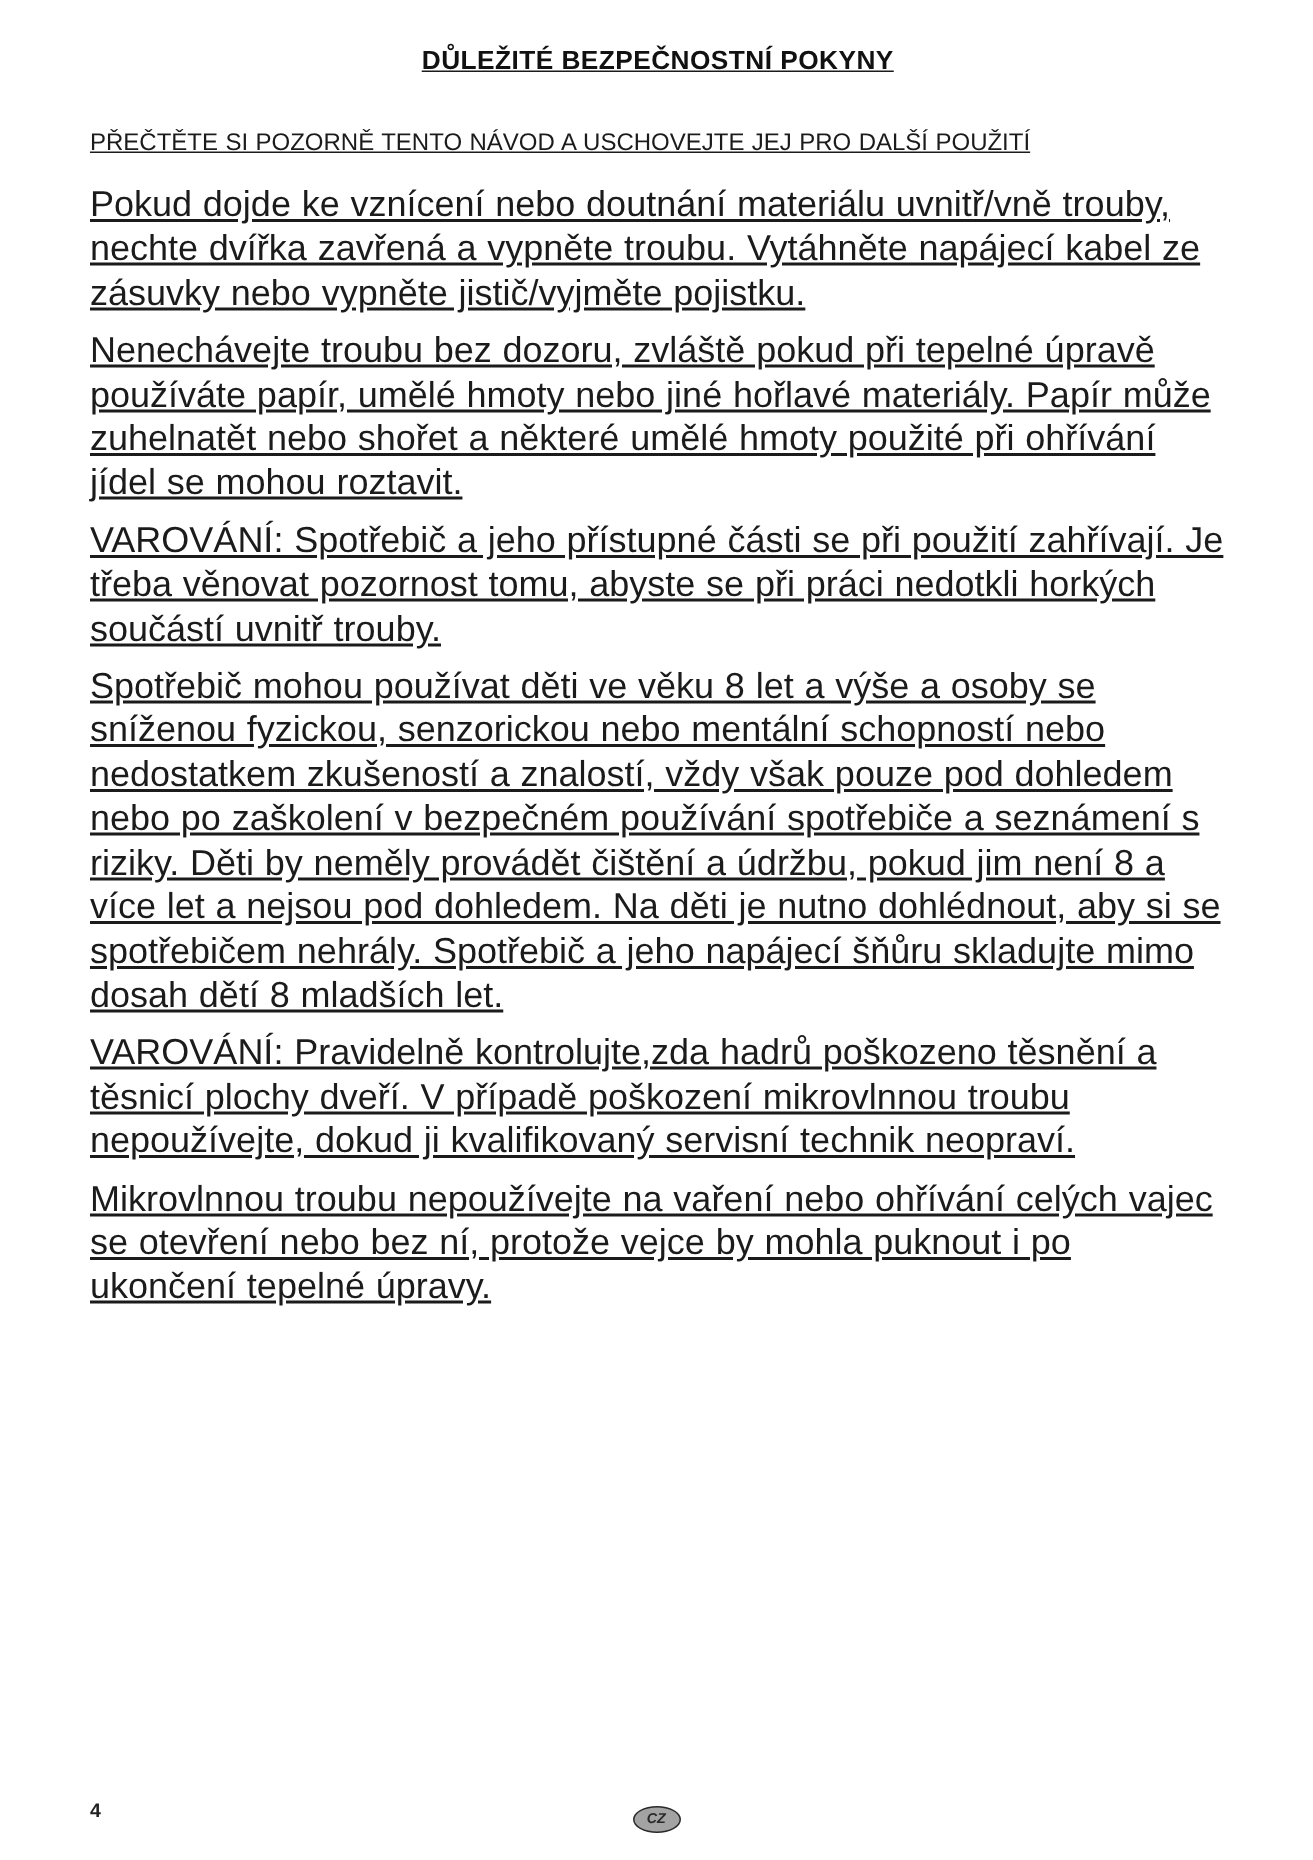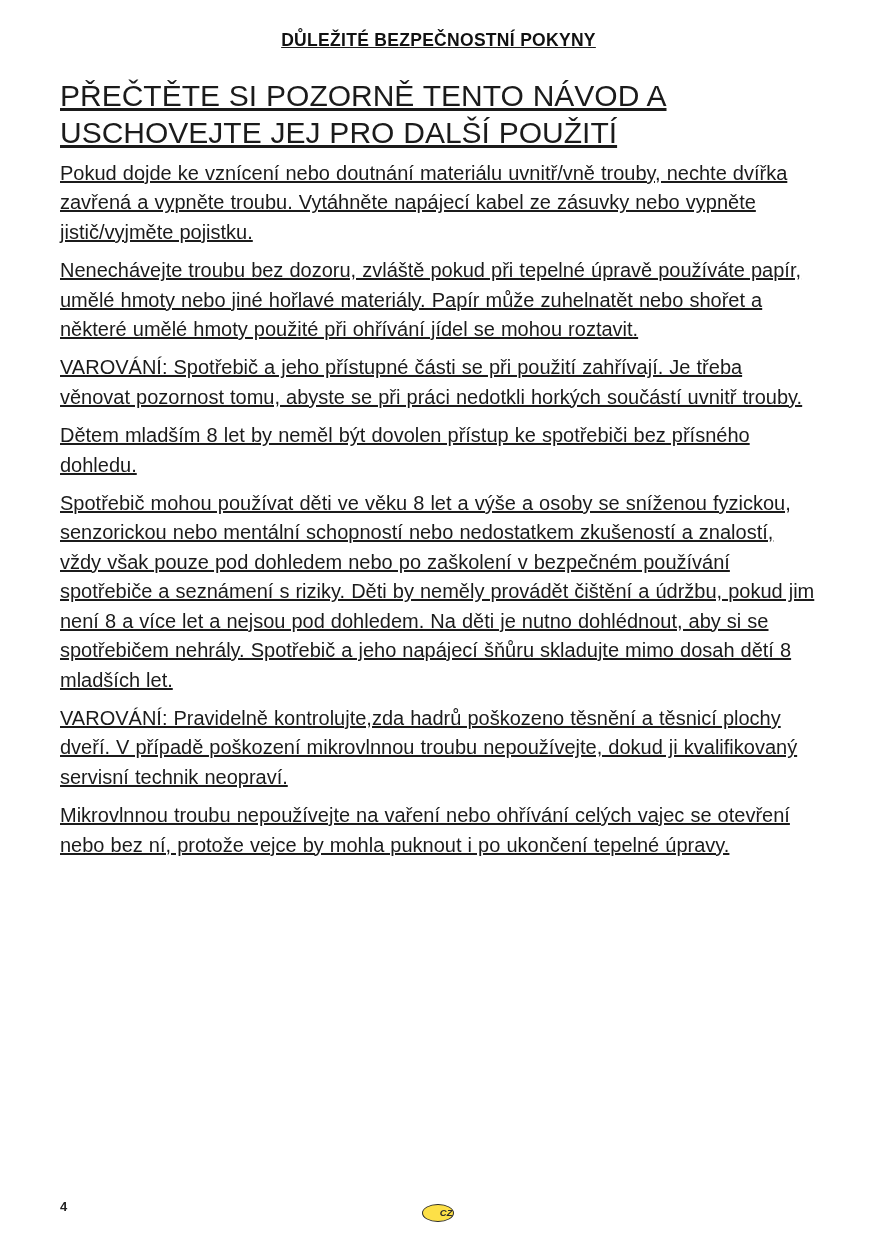"PŘEČTĚTE SI POZORNĚ TENTO NÁVOD" .para.lead { font-size: 30px -> 16px }
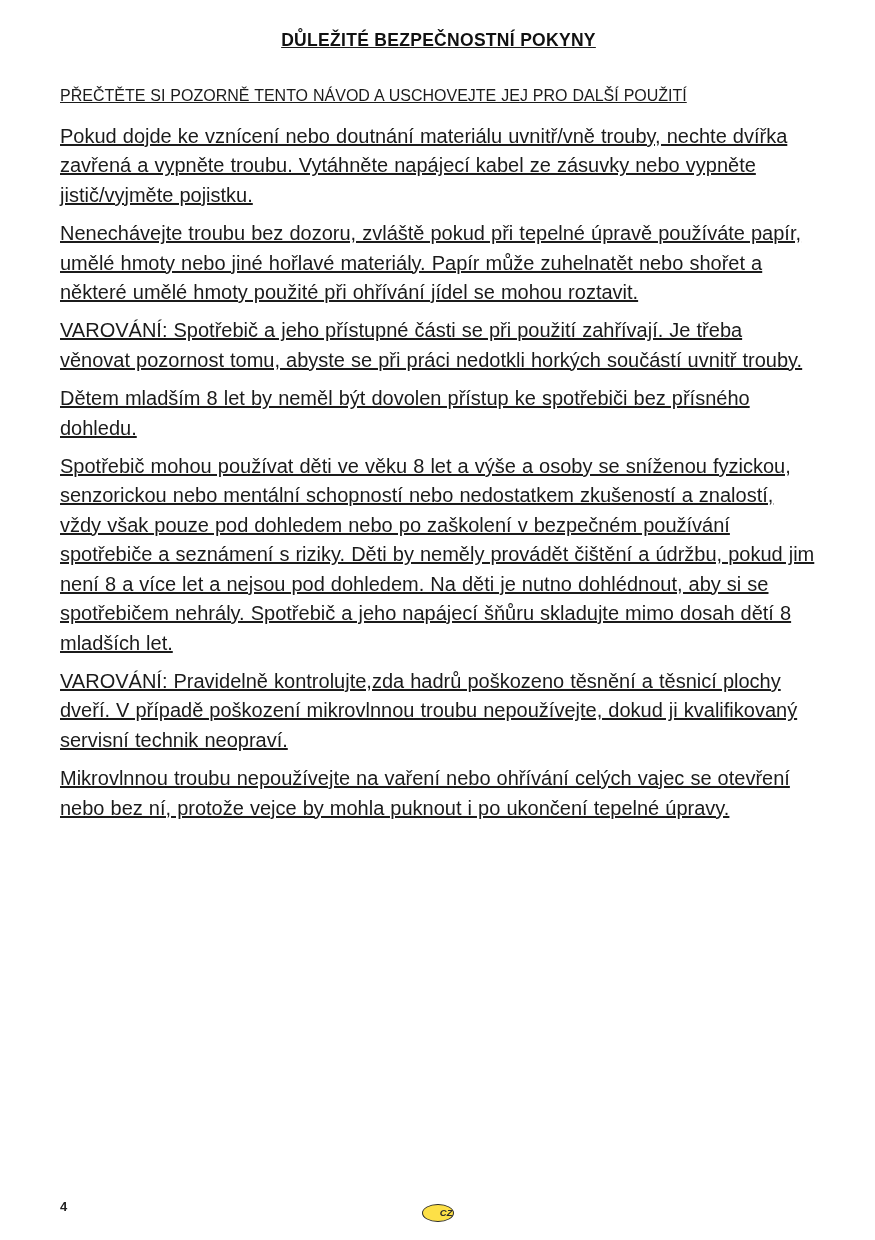"Pokud dojde ke vznícení nebo" .para { font-size: 20px -> 24px }
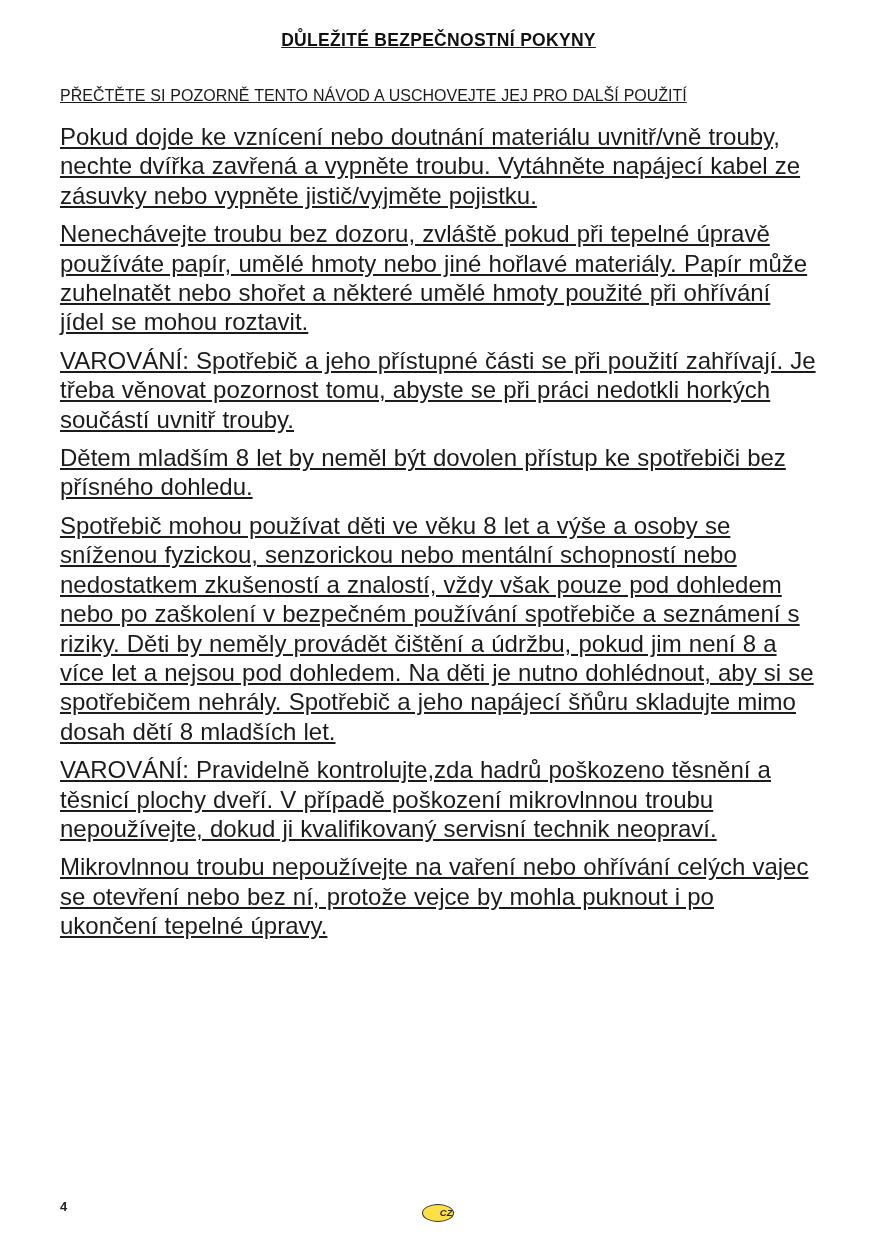"Dětem mladším 8 let by" p.para { html: <p>Dětem mladším 8 let by neměl být dovolen přístup ke spotřebiči bez přísného dohledu.</p> -> none }
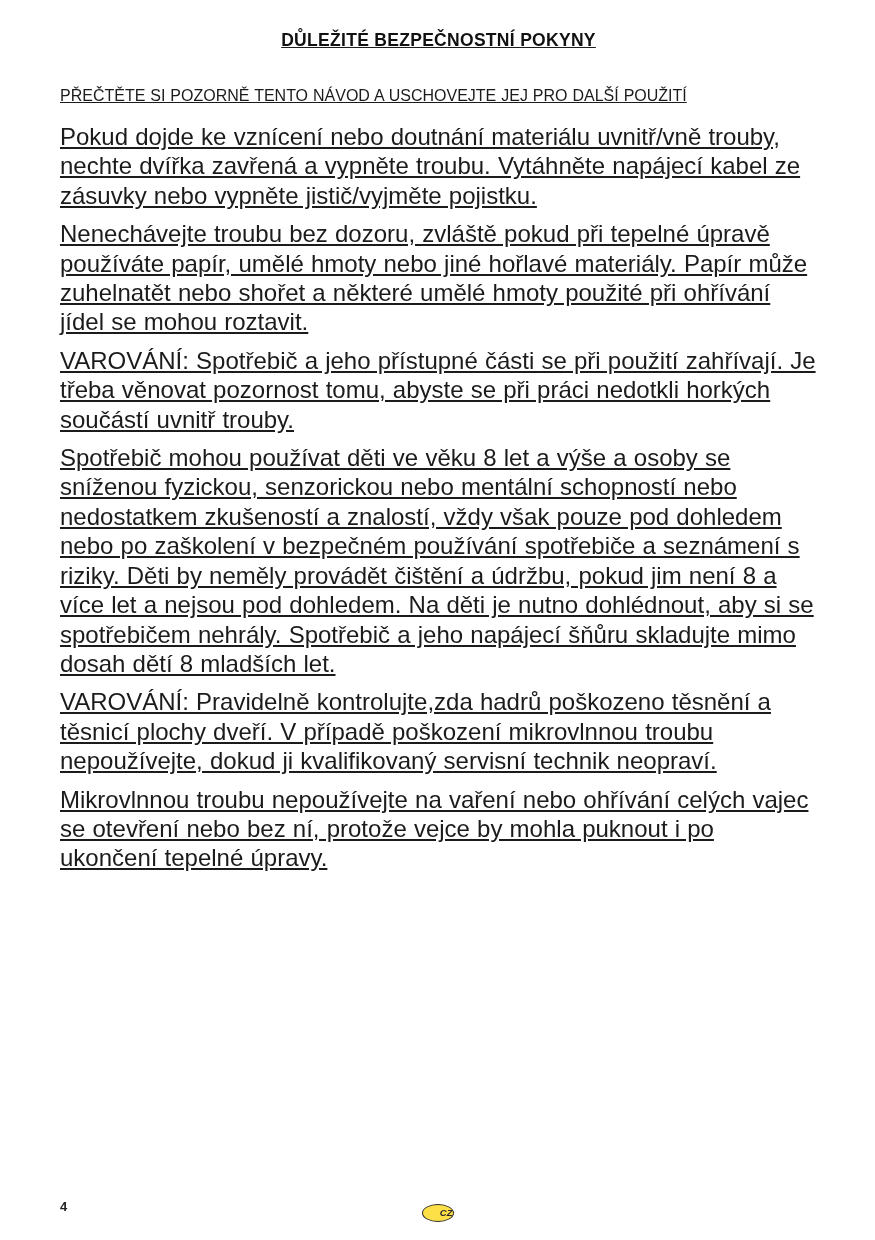"CZ" .country-badge { background: #fde047 -> #a3a3a3; text-align: right -> center }
